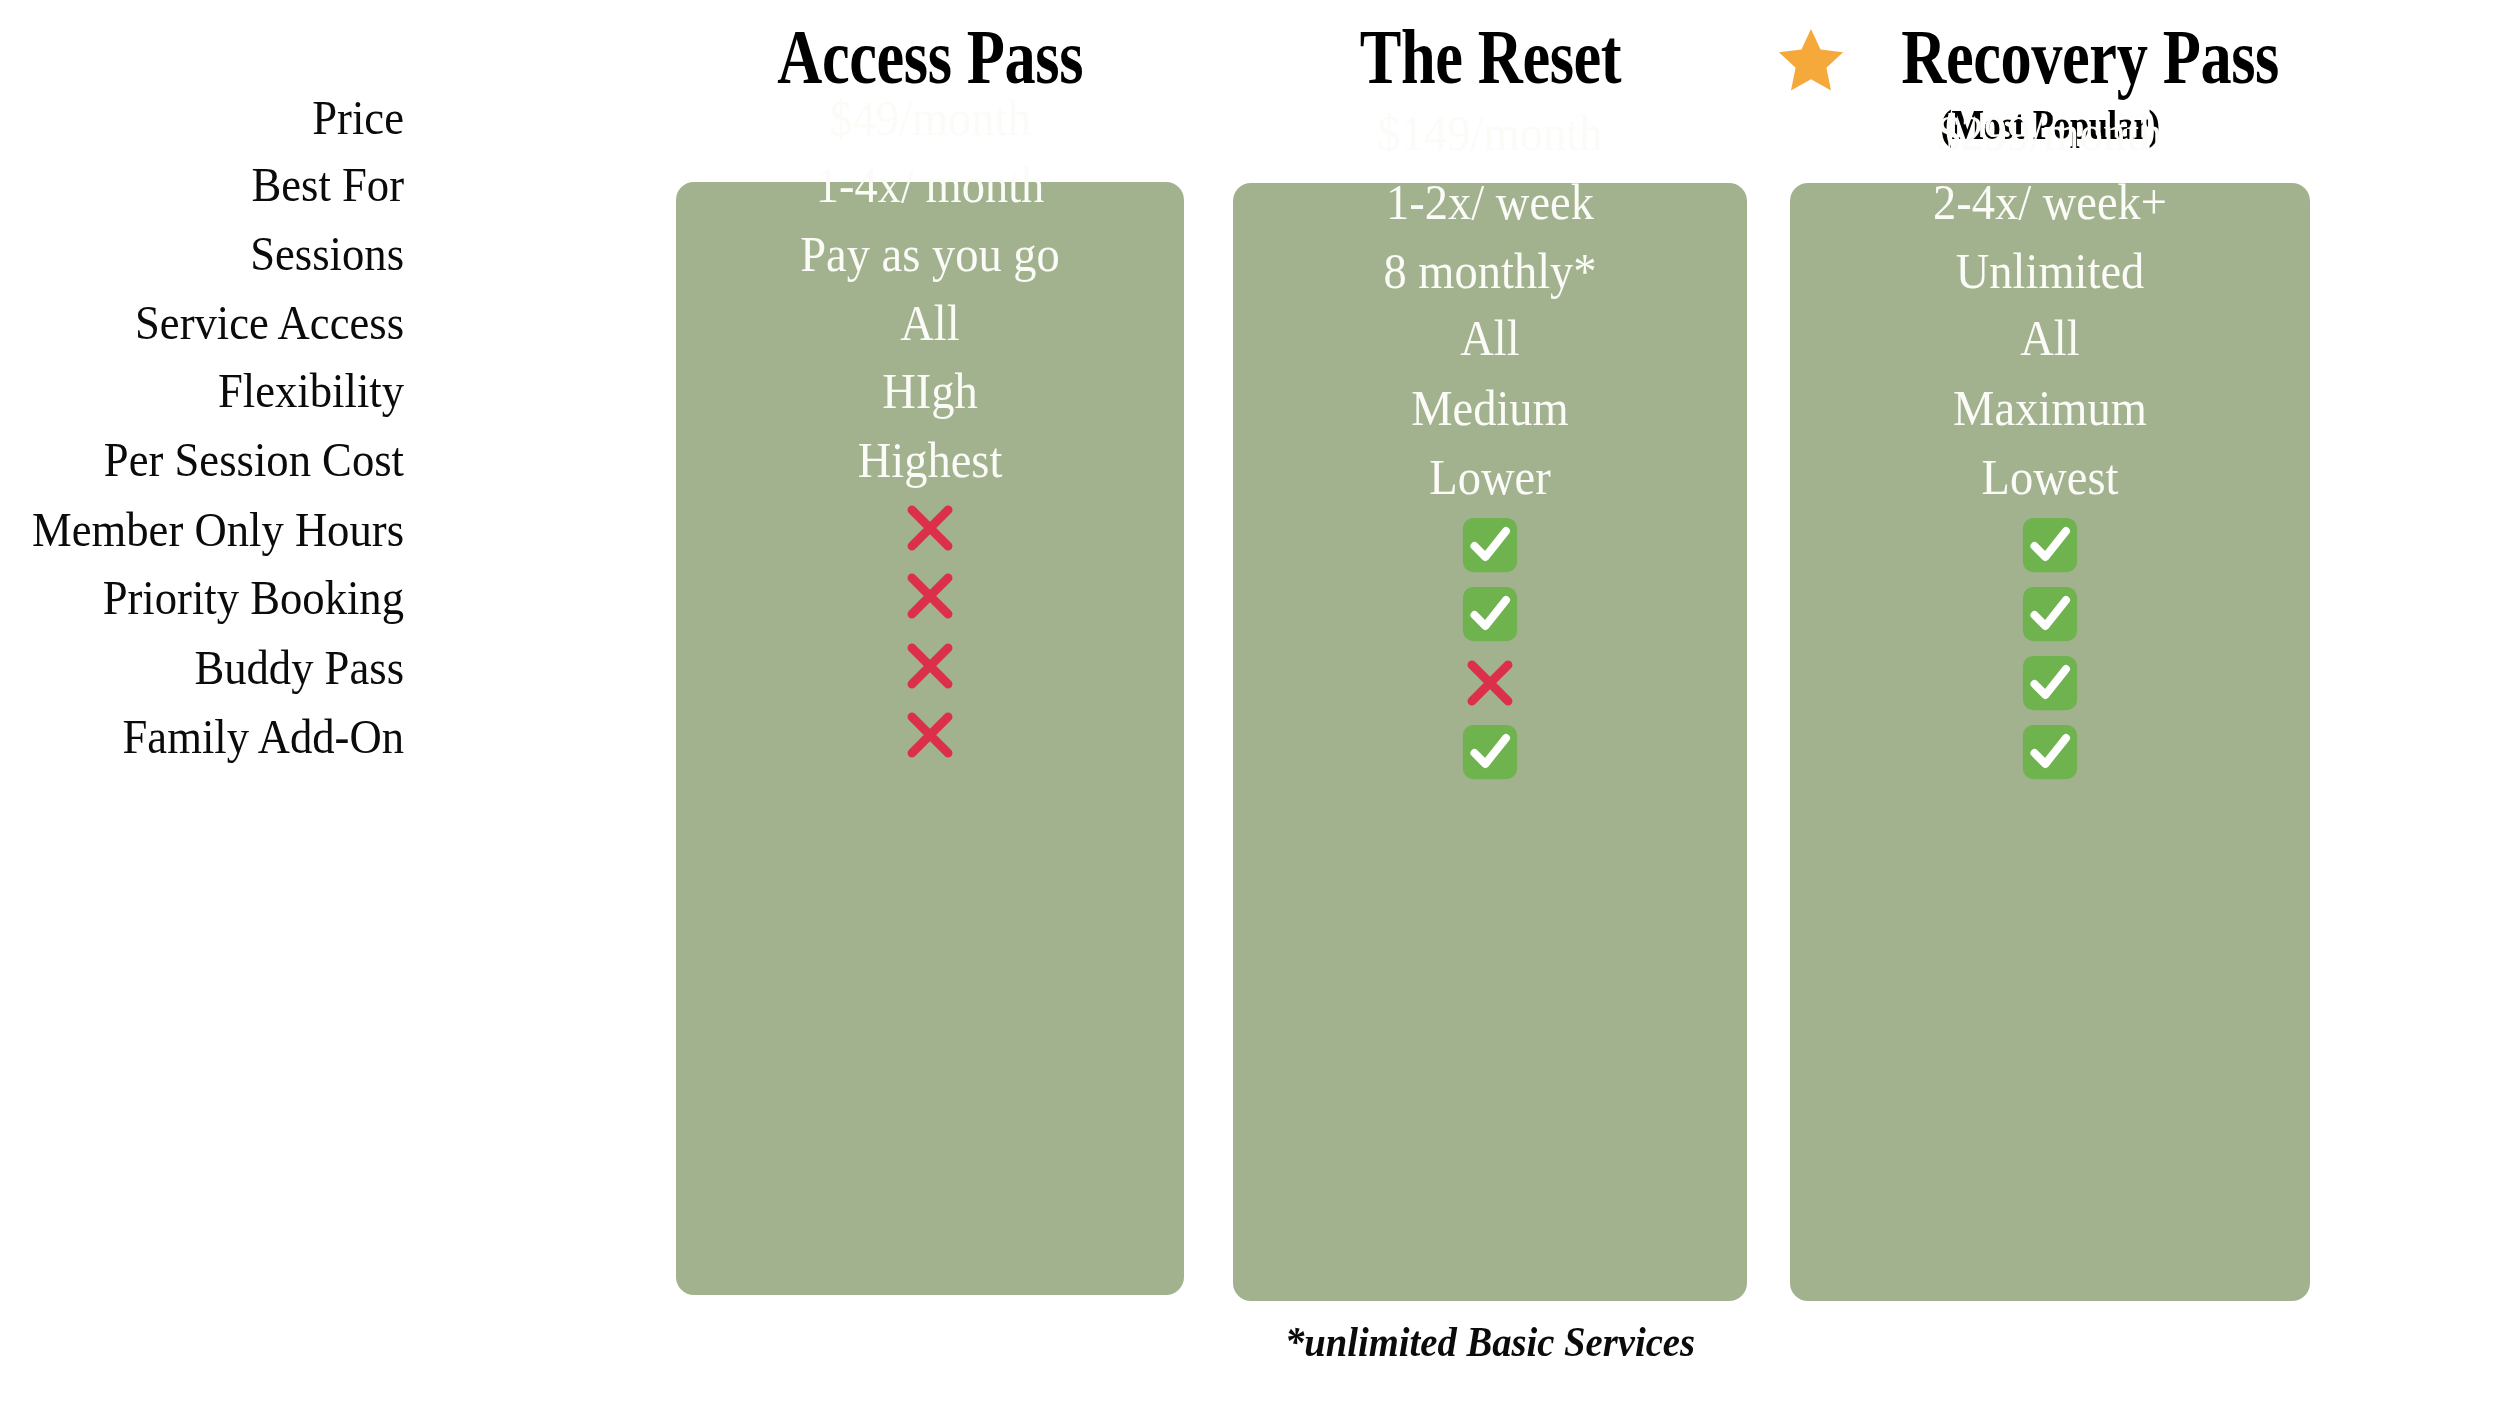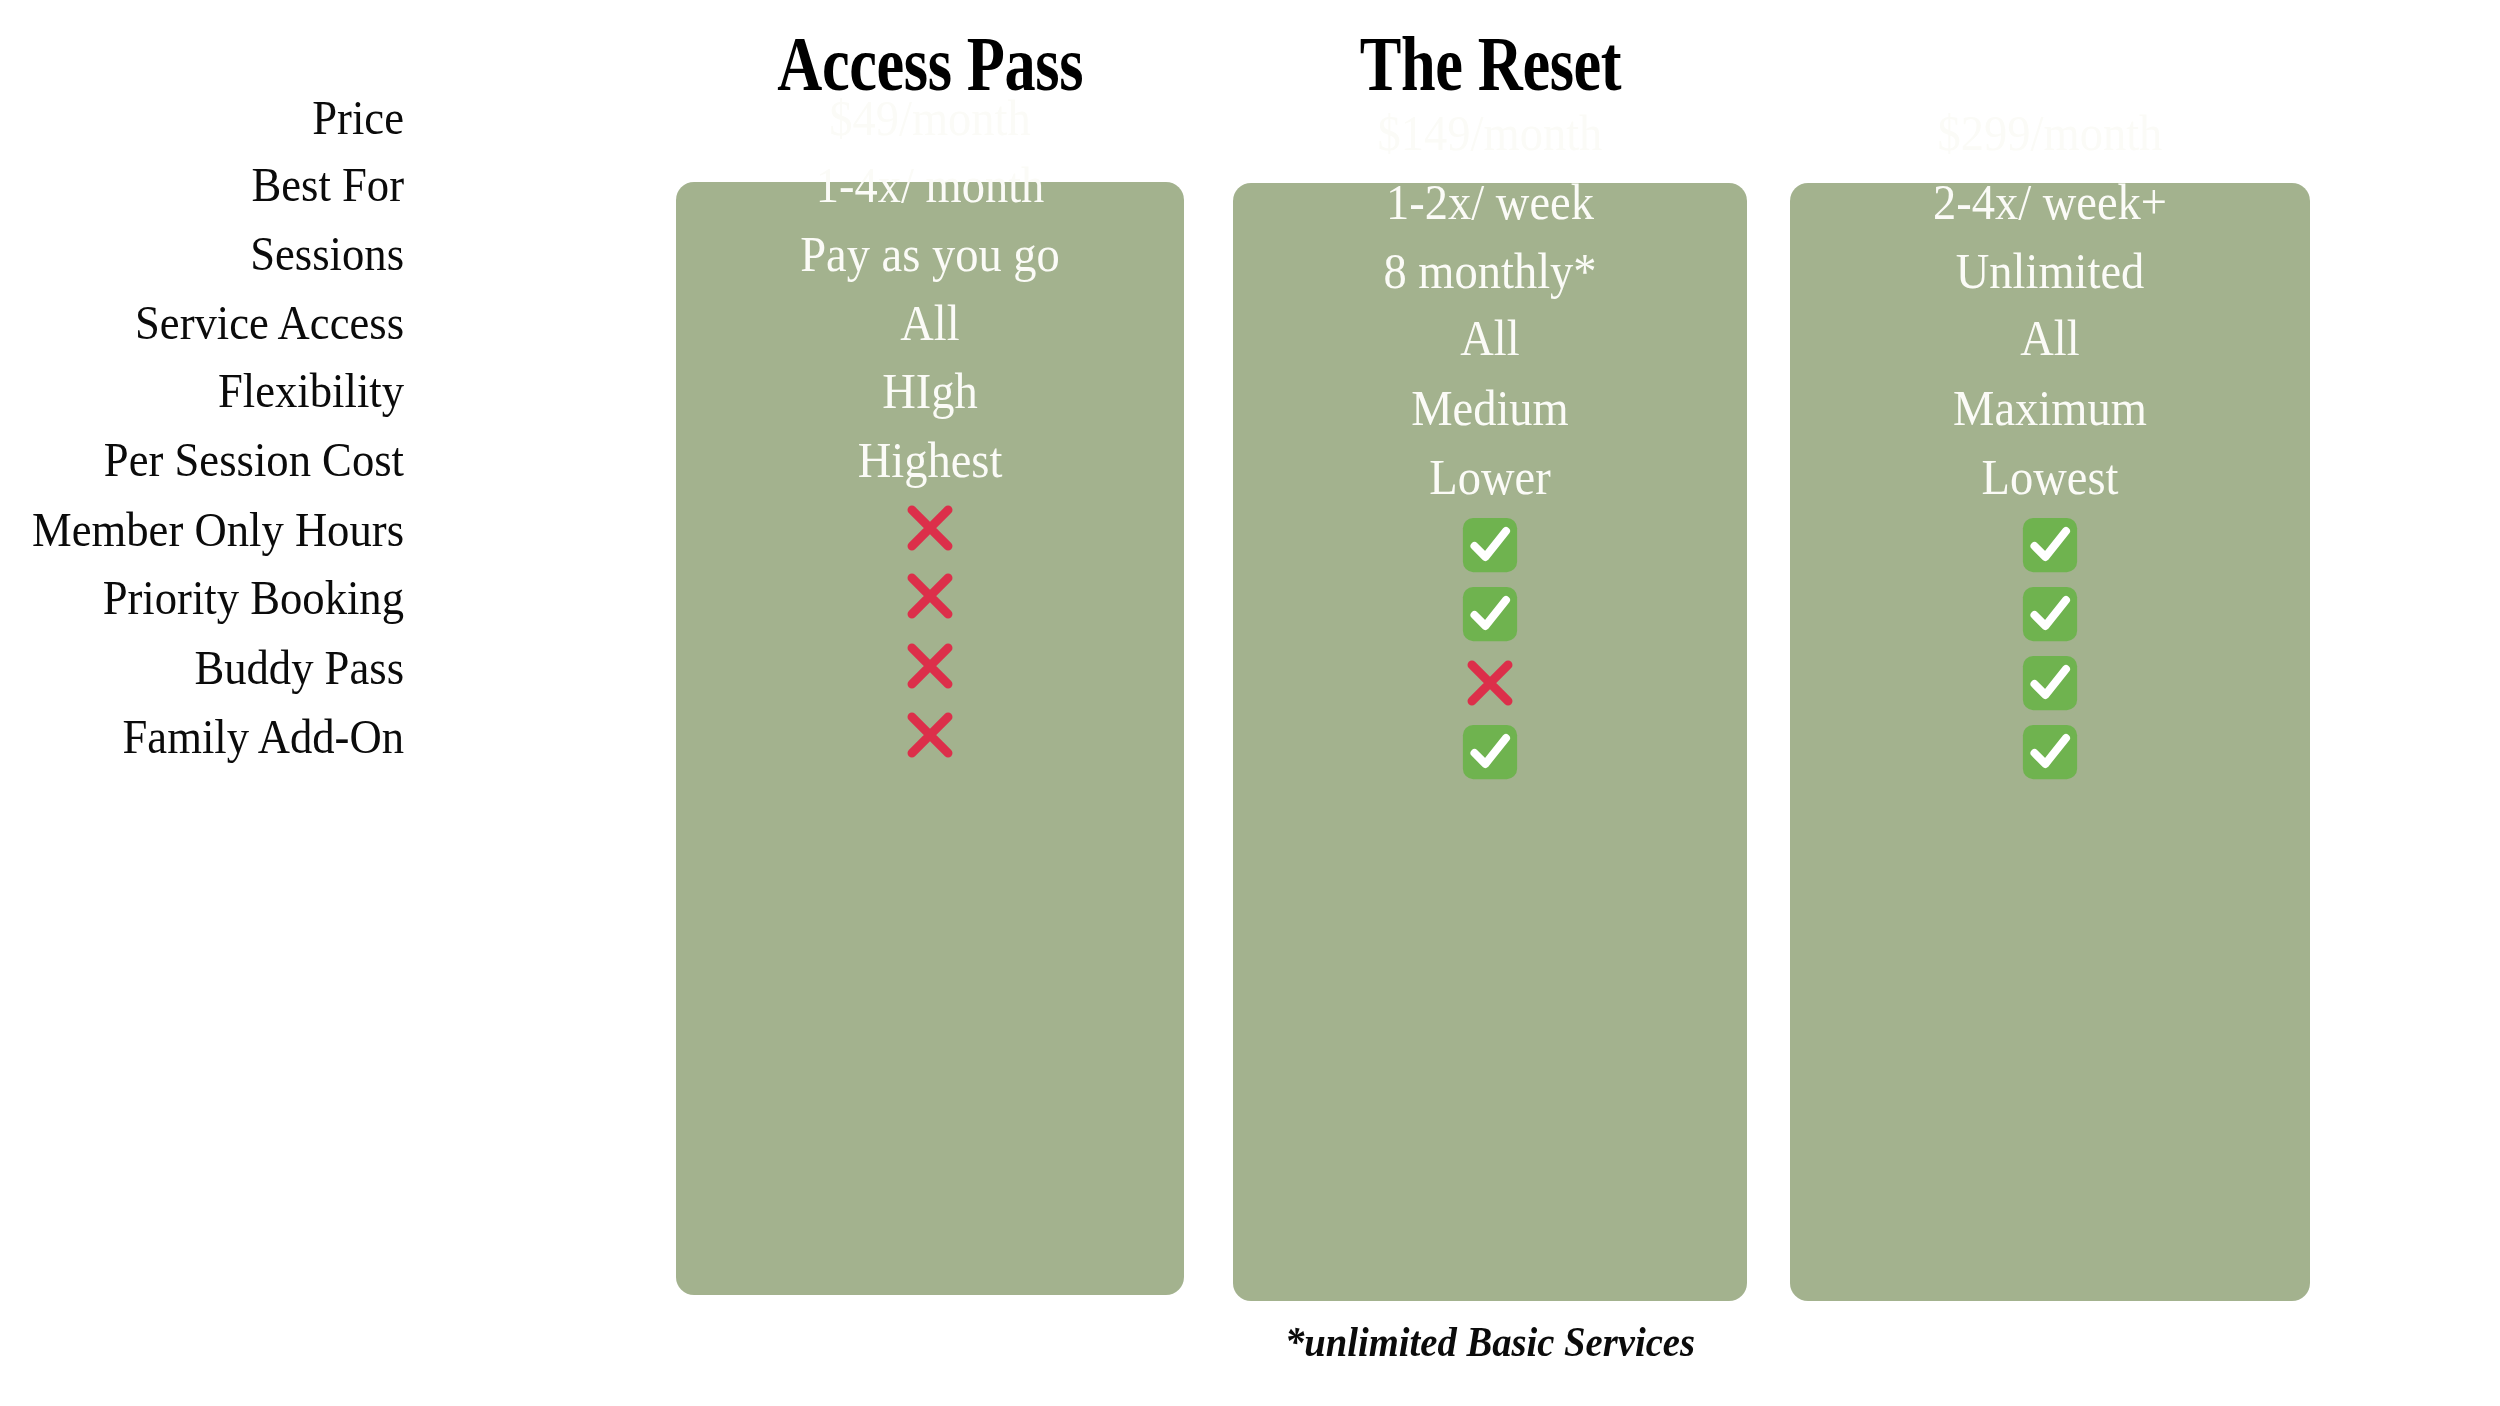"Access Pass" .col-header { margin-top: 7px -> none }
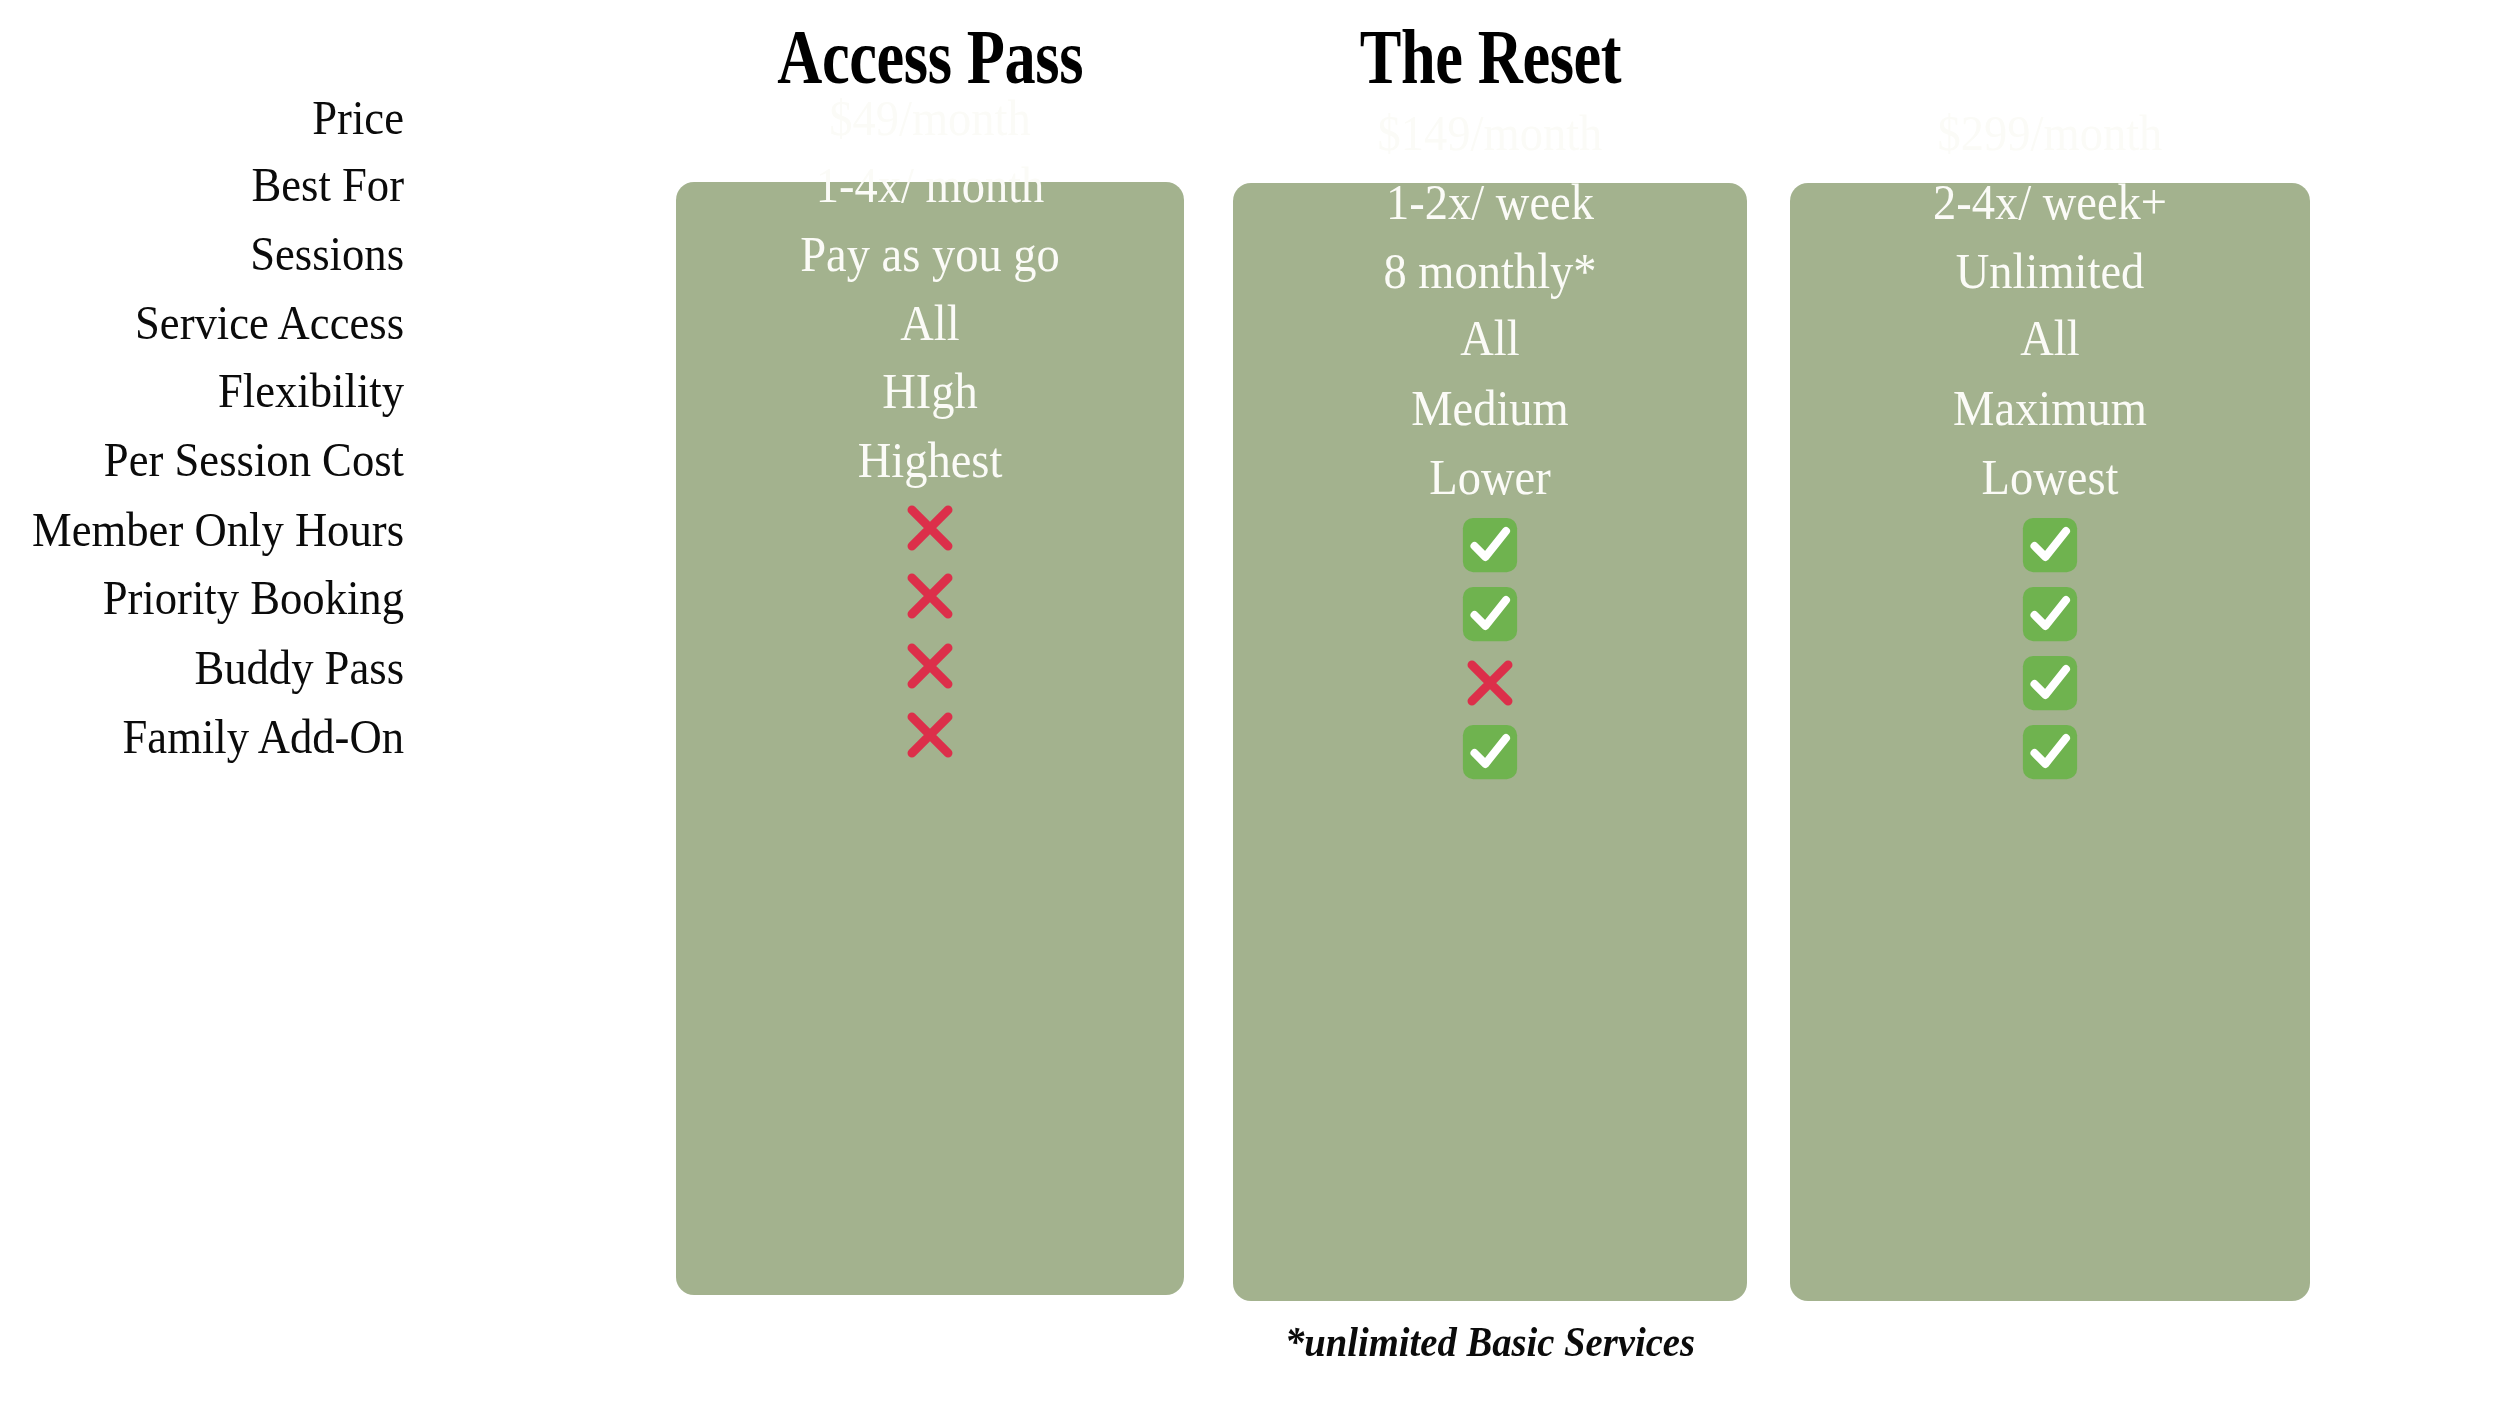"Recovery Pass" div.col-header { html: none -> <div> <div> <span> <svg> <path></path> </svg> </span> <span>Recovery Pass</span> </div> <span>(Most Popular)</span> </div> }
